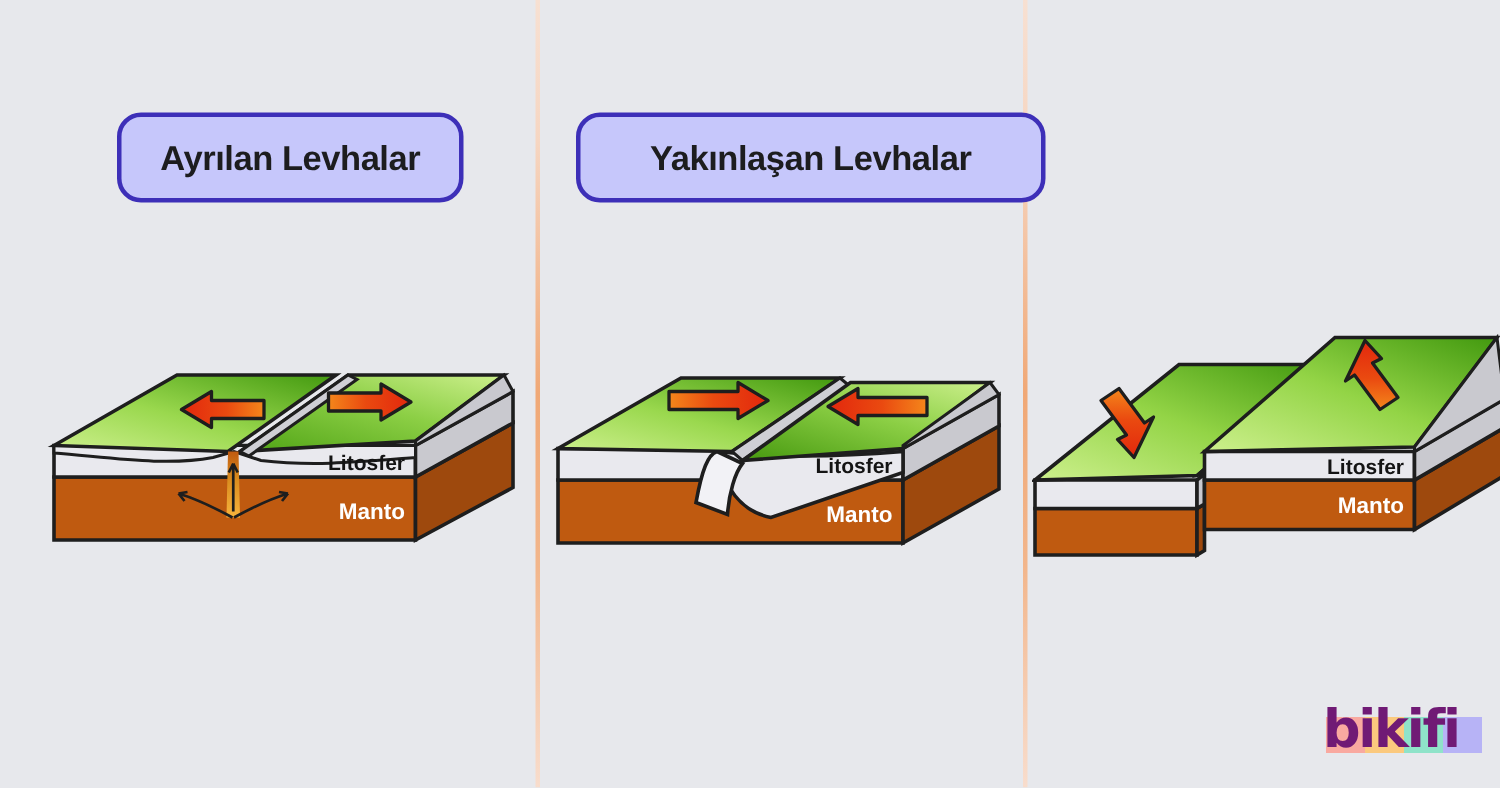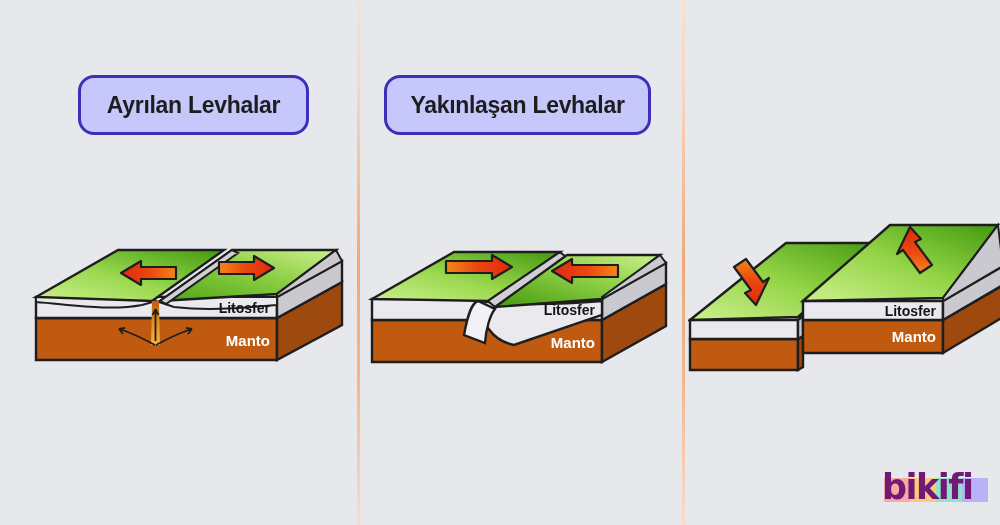"Yakınlaşan Levhalar" #pill-2 { width: 267px -> 313px }
